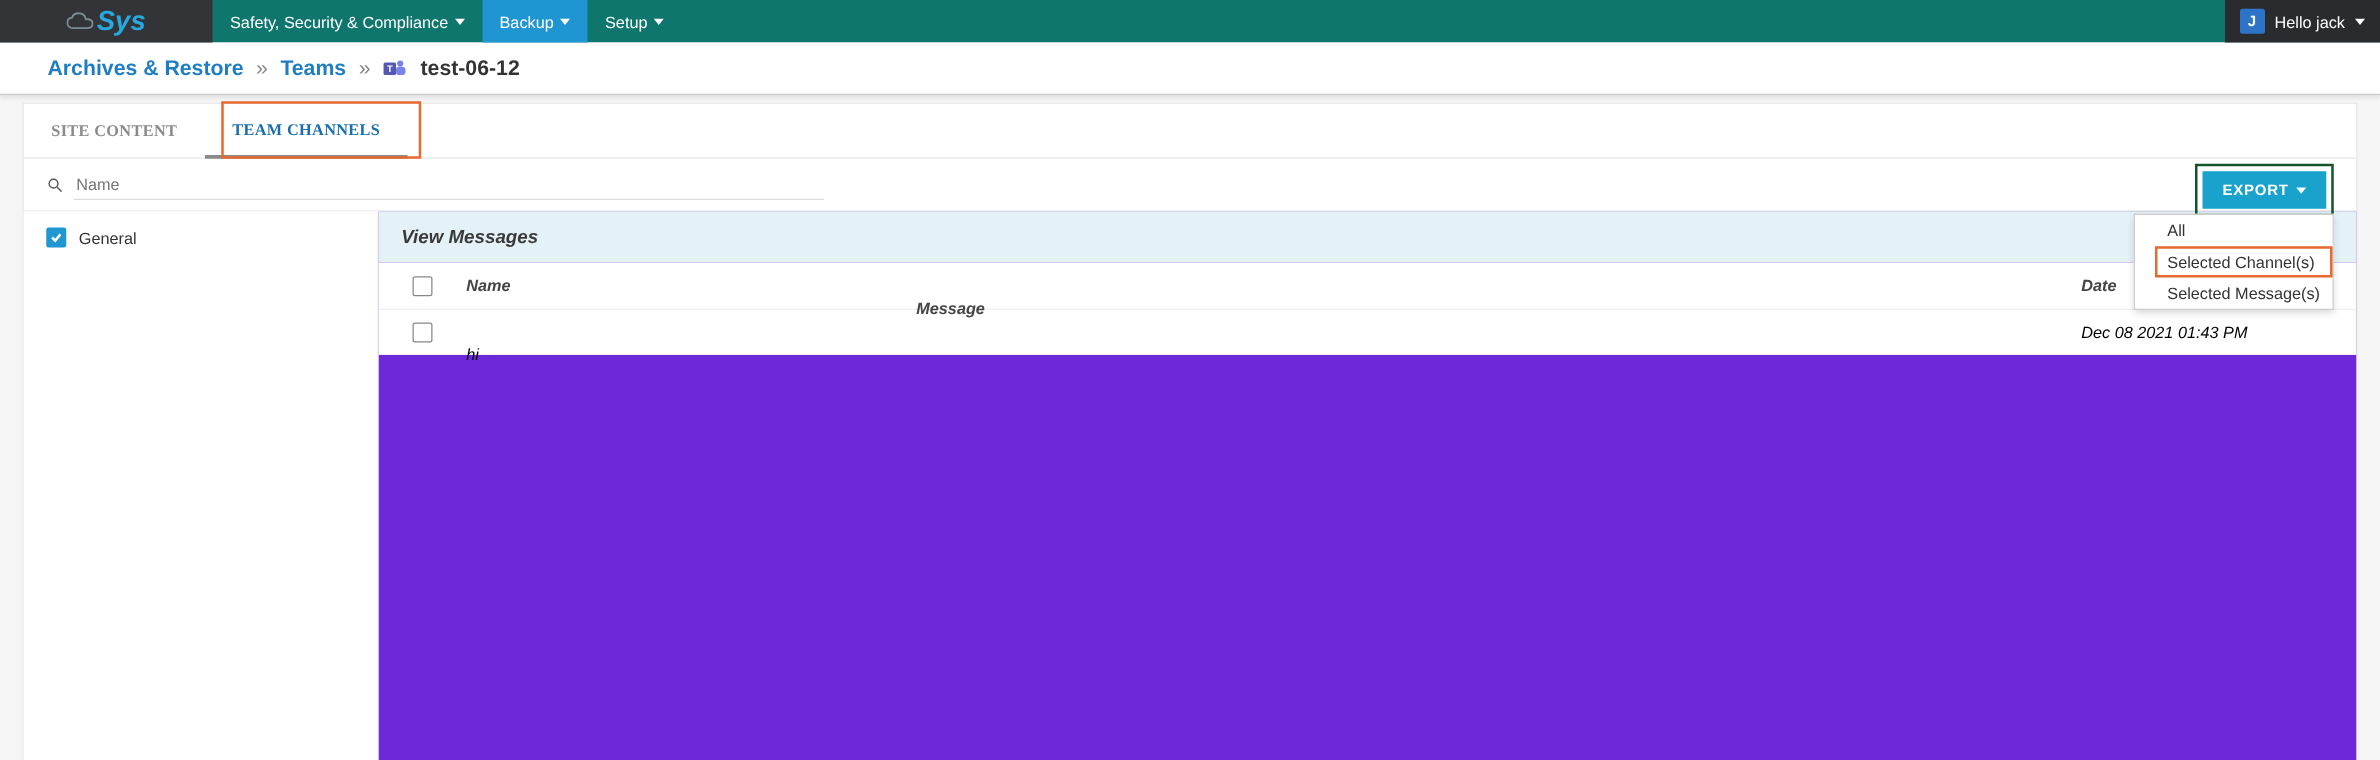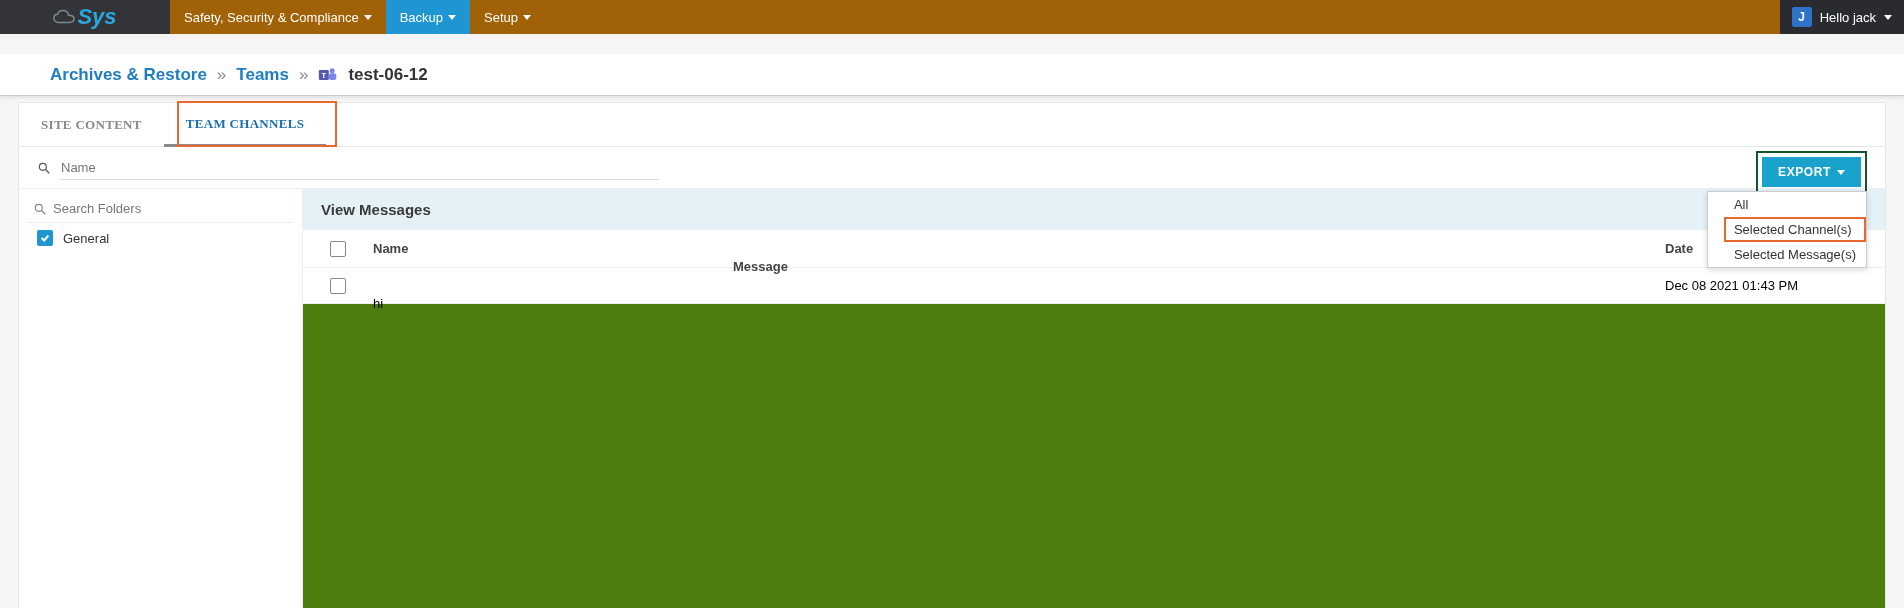"Sys" .topnav { background: #a16207 -> #0f766e }
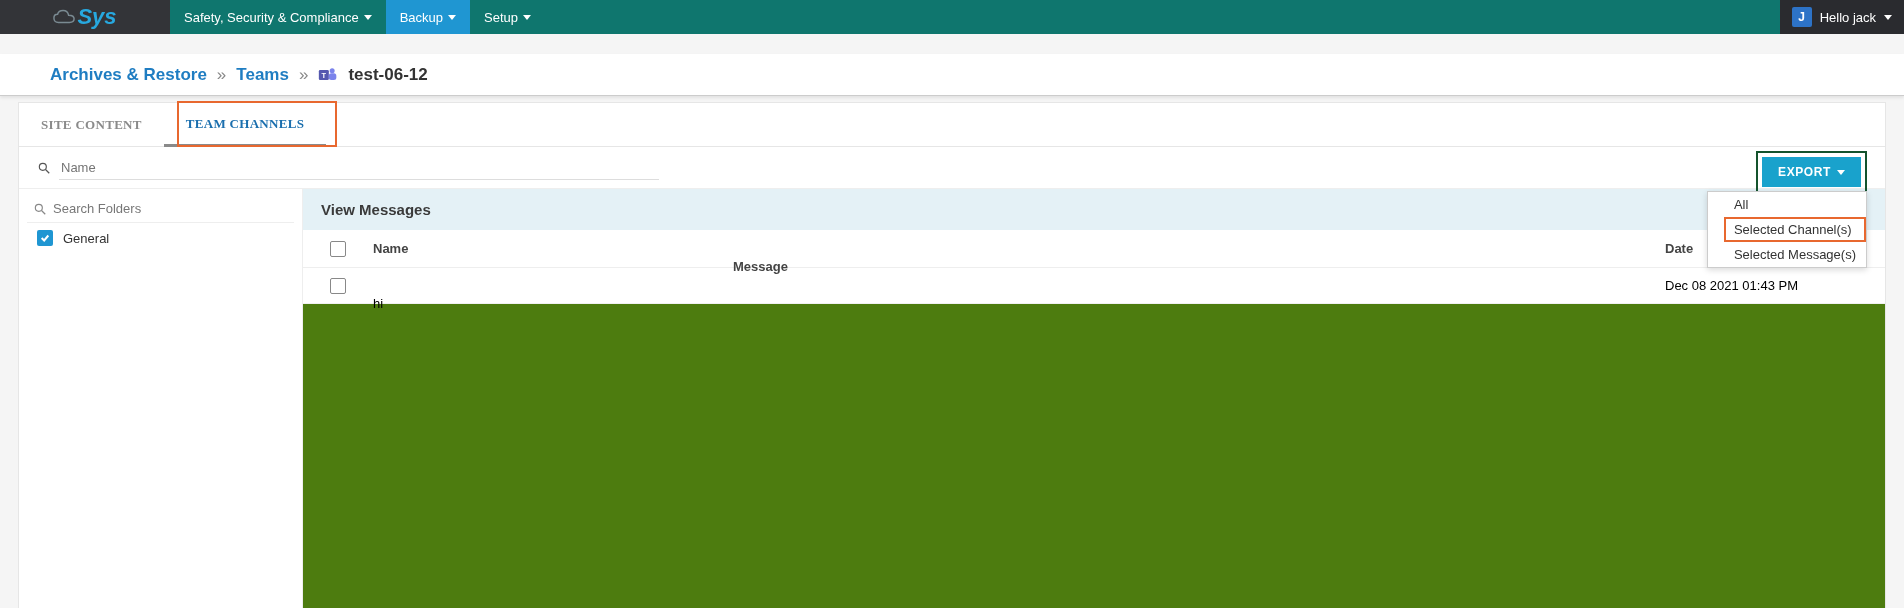"Archives & Restore" .crumbbar { margin-top: 20px -> none; padding: 0 50px -> 0 38px }
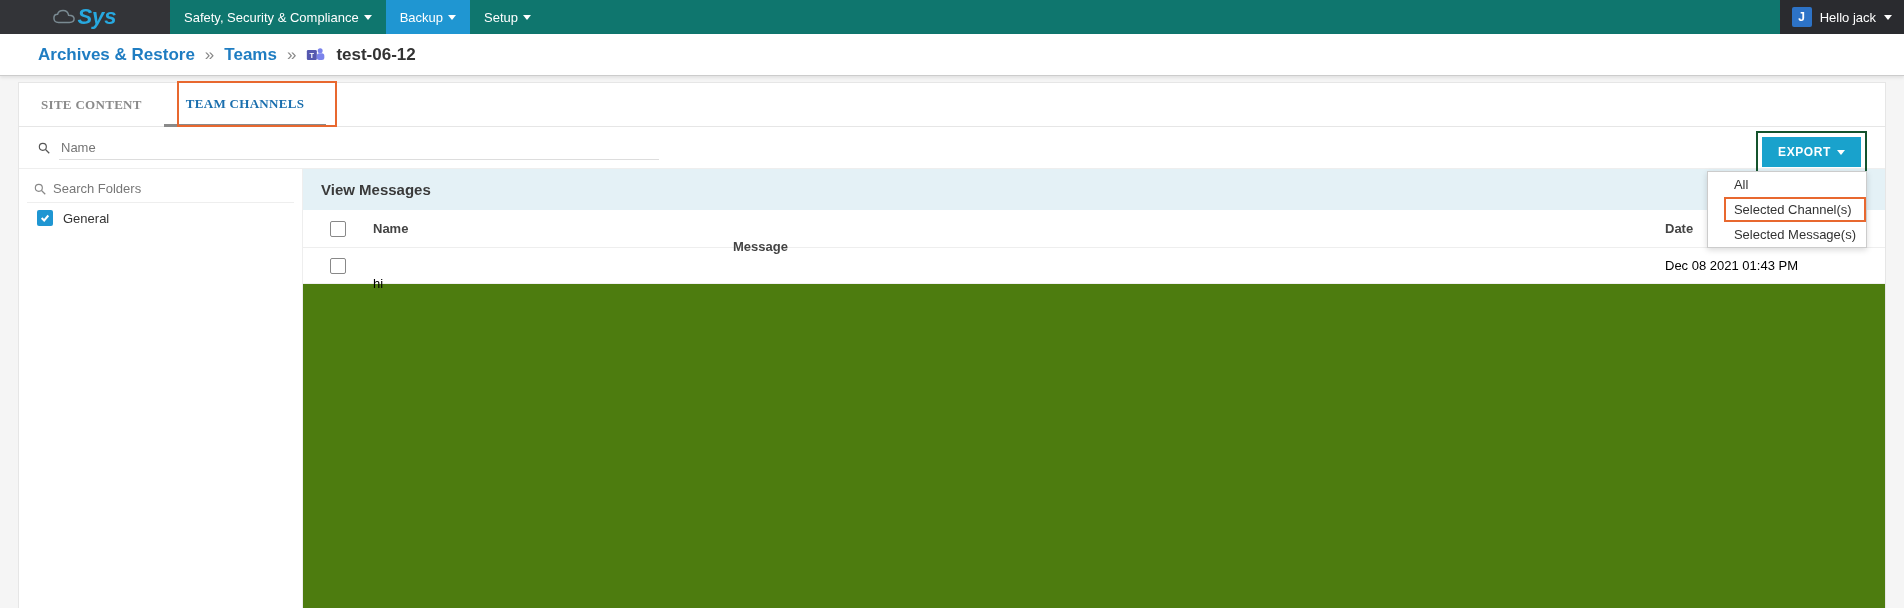"Search Folders" div.sidebar-search { html: <div> <svg> <circle></circle> <line></line> </svg> <span>Search Folders</span> </div> -> none }
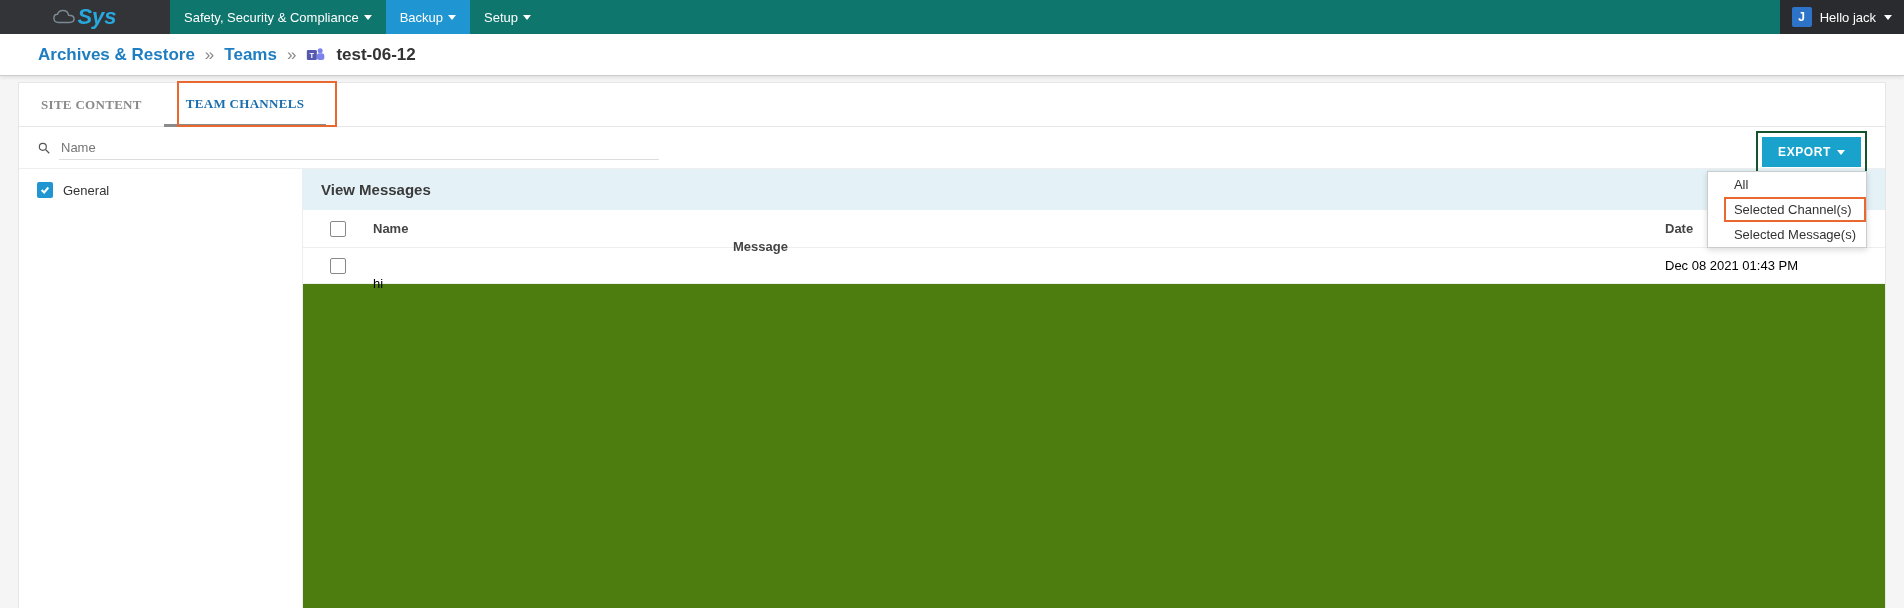"View Messages" .main { background: #4d7c0f -> #6d28d9; font-style: none -> italic }
